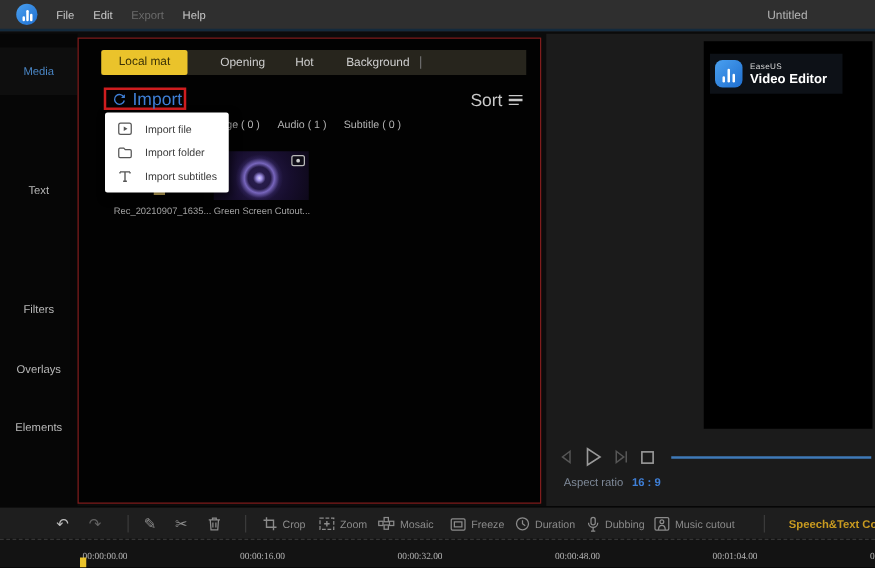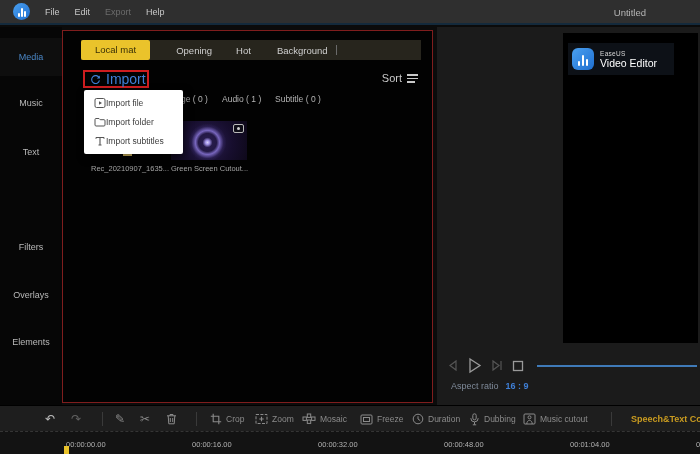"Video Editor" .wm-product { font-weight: normal -> bold }
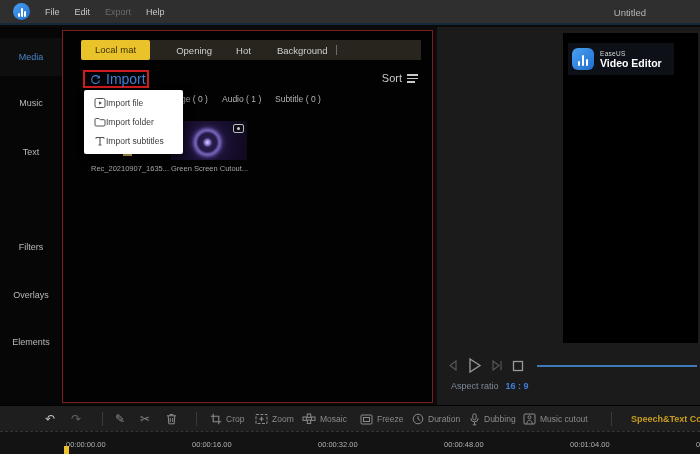"Sort" .sort-label { font-size: 11px -> 14px }
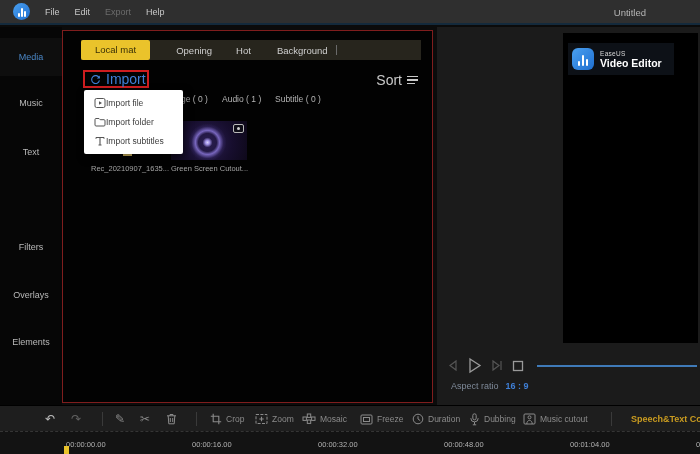"Music" div.side-item { html: <div>Music</div> -> none }
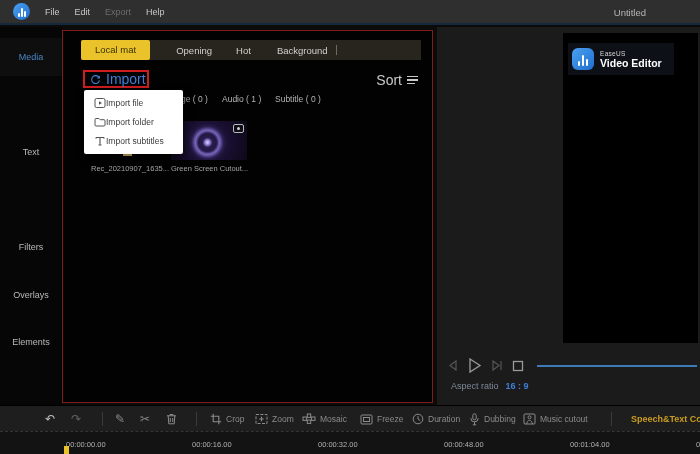"Import file" .dd-item { gap: none -> 10px }
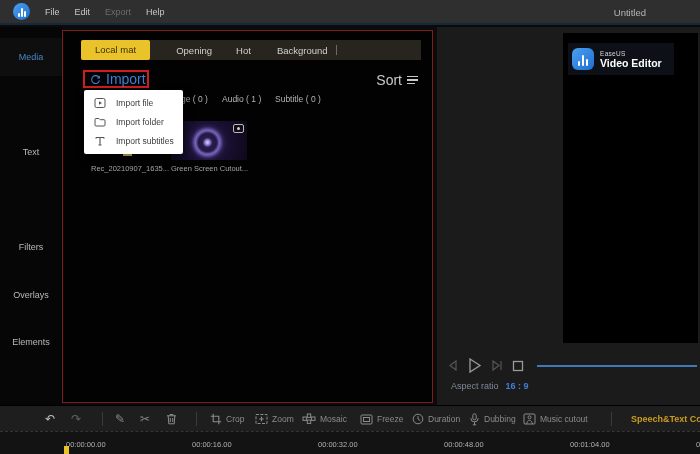"00:00:00.00" .ts { font-family: none -> Liberation Serif, serif }
